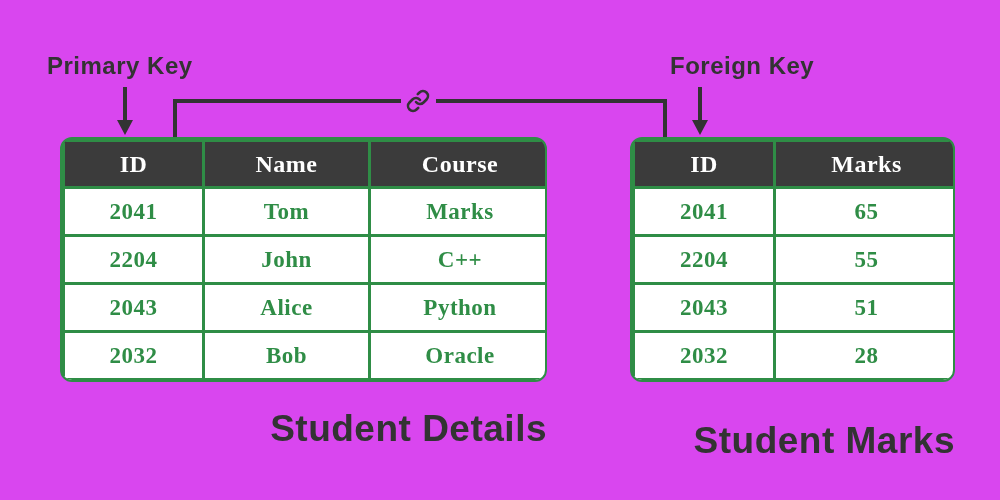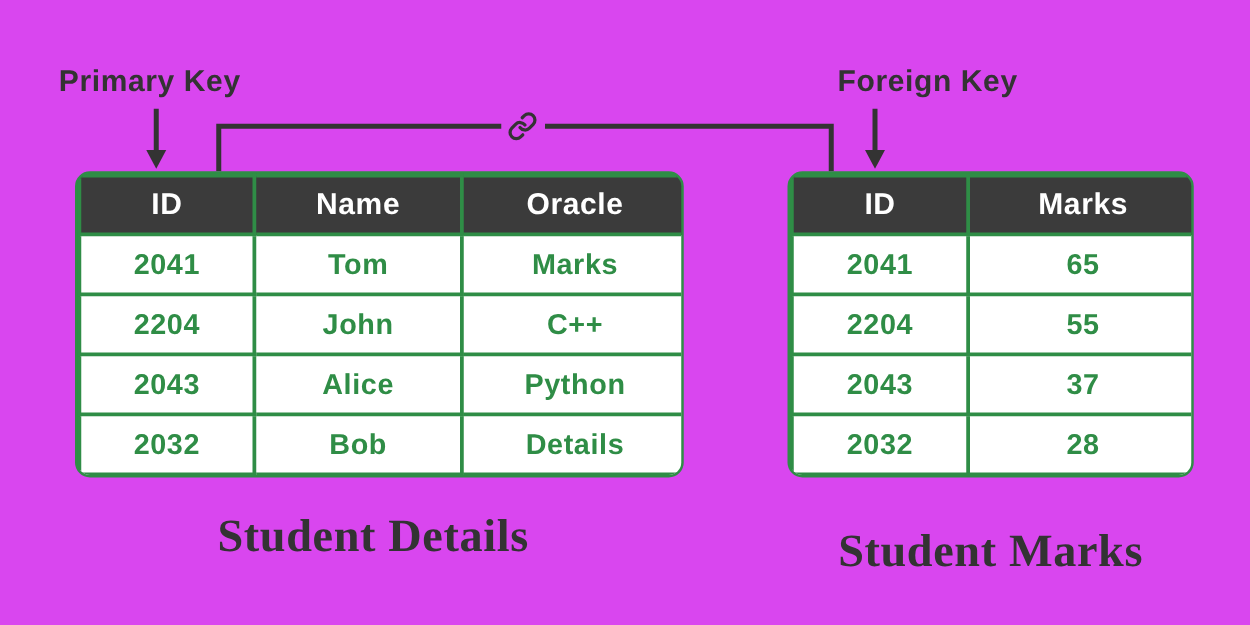"ID" .table-wrap { font-family: none -> Liberation Serif, serif }
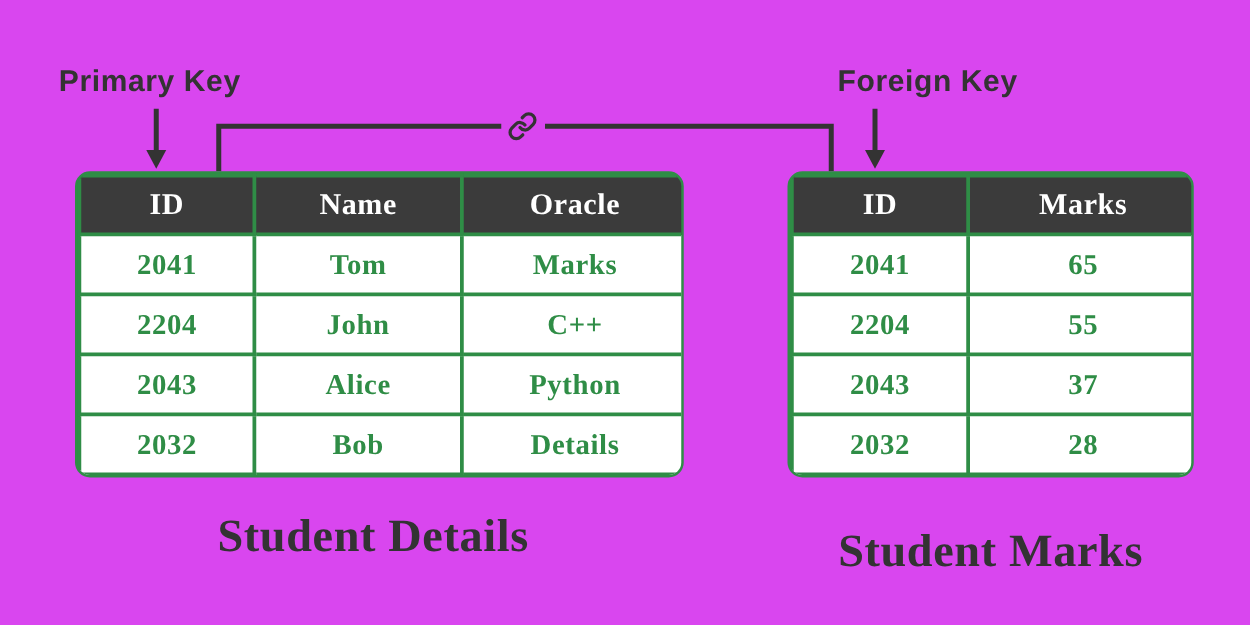"Oracle" th { text: Oracle -> Course }
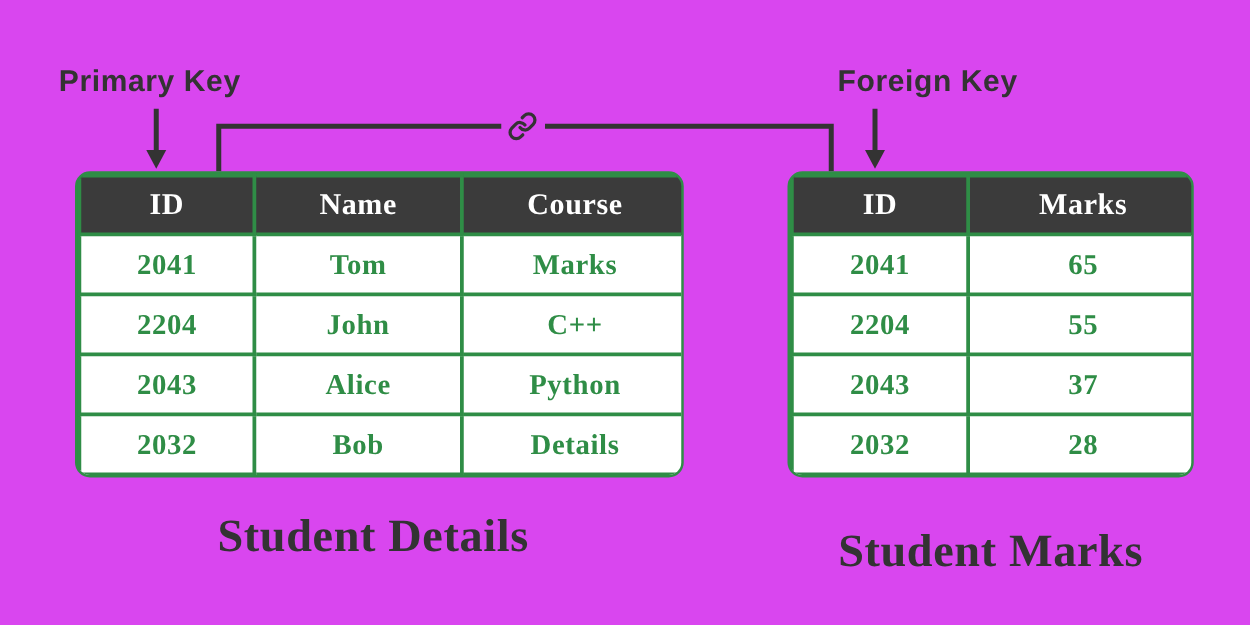"37" td { text: 37 -> 51 }
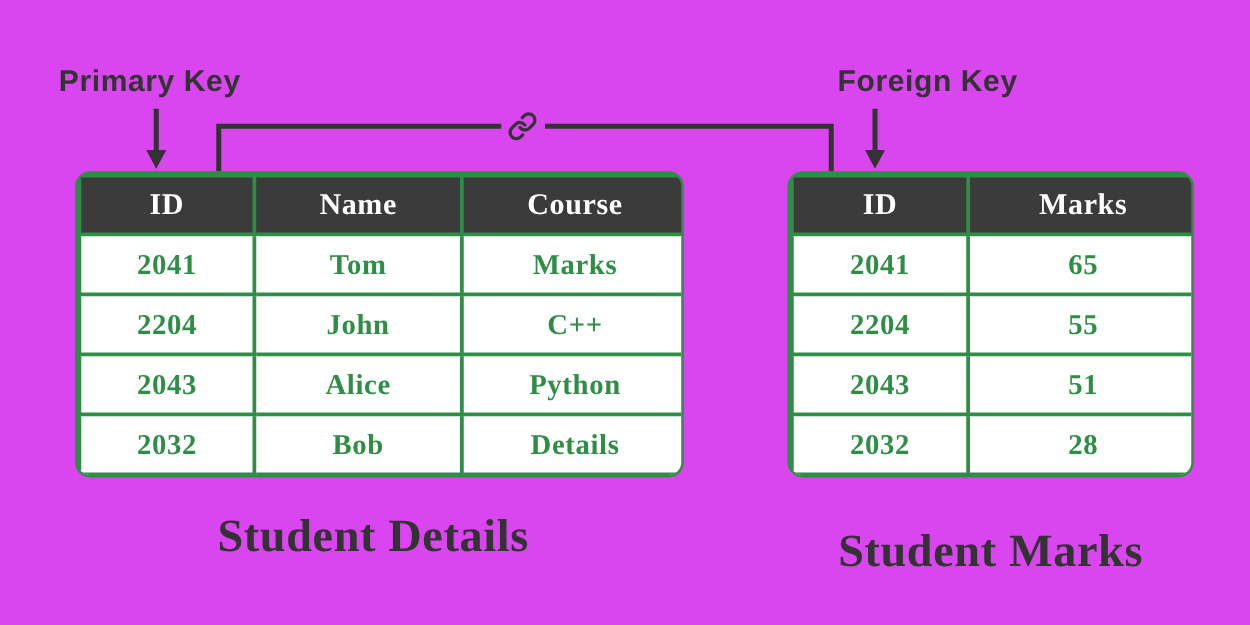"Details" td { text: Details -> Oracle }
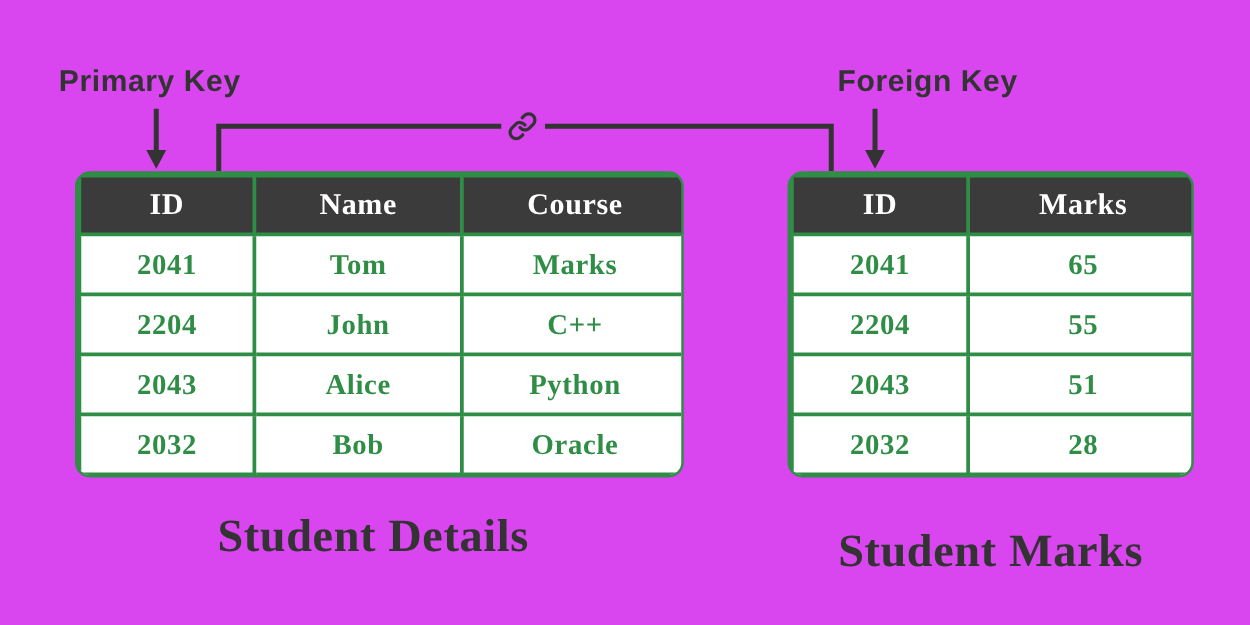"Student Details" .caption { font-family: Liberation Serif, serif -> none; text-align: center -> right }
